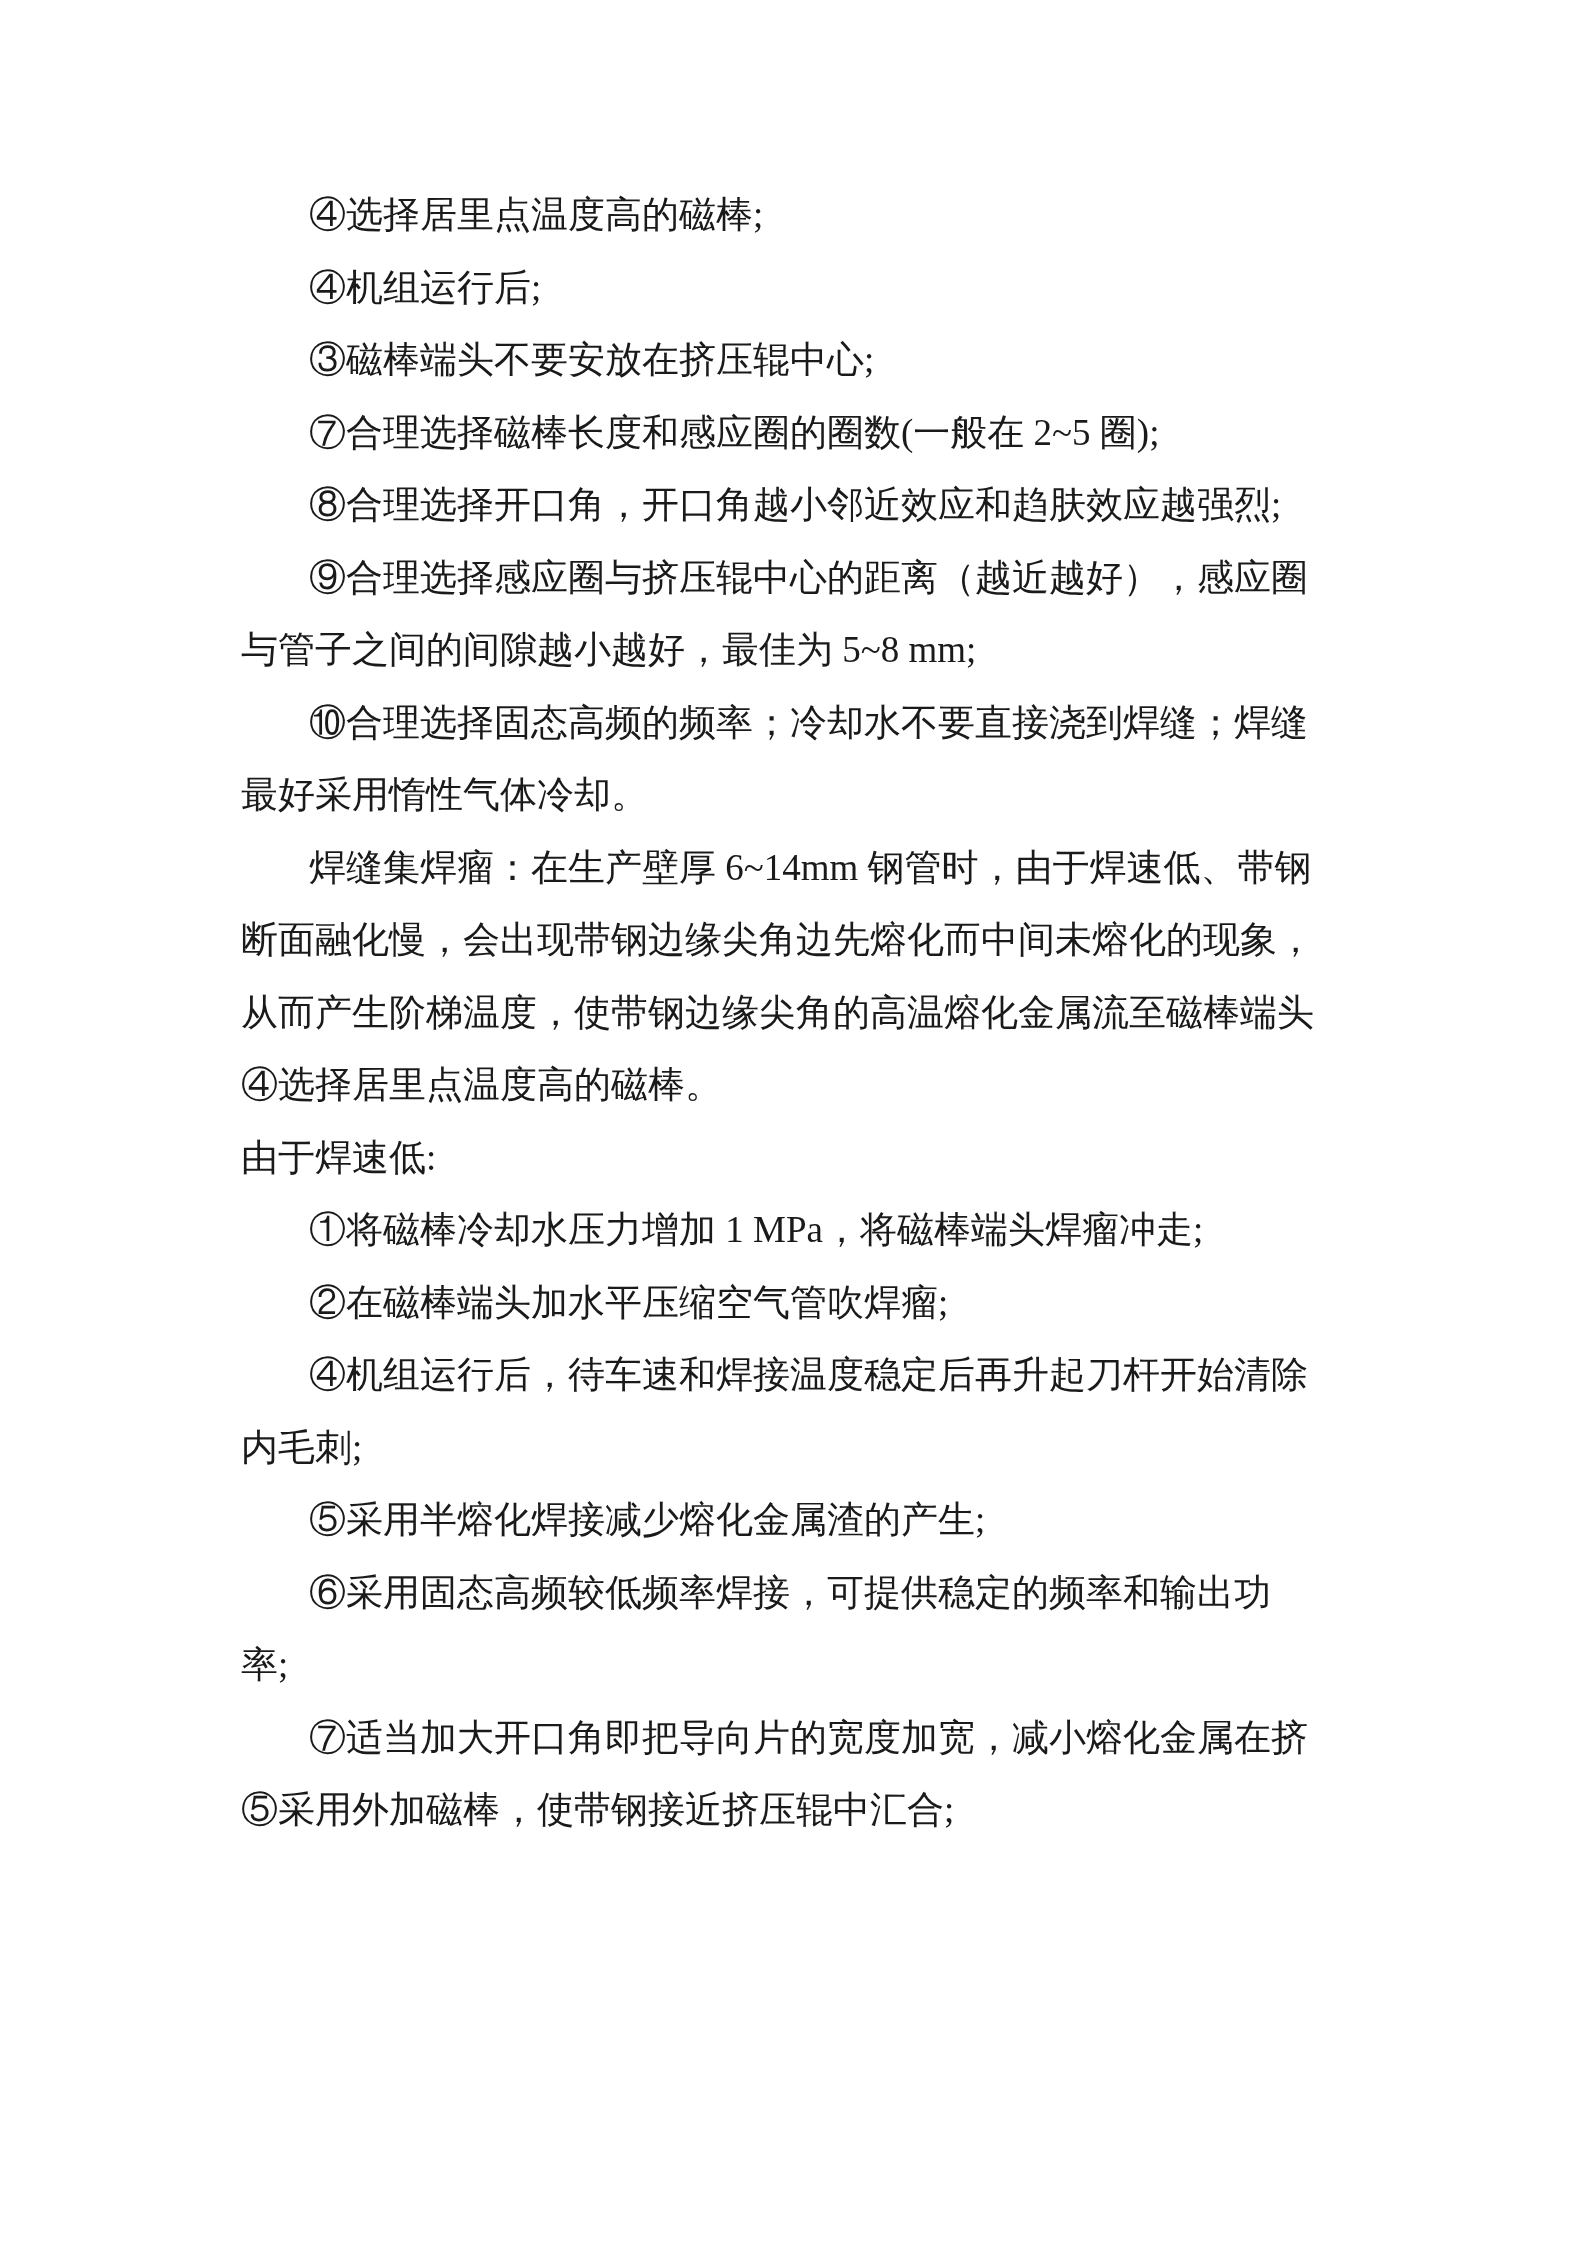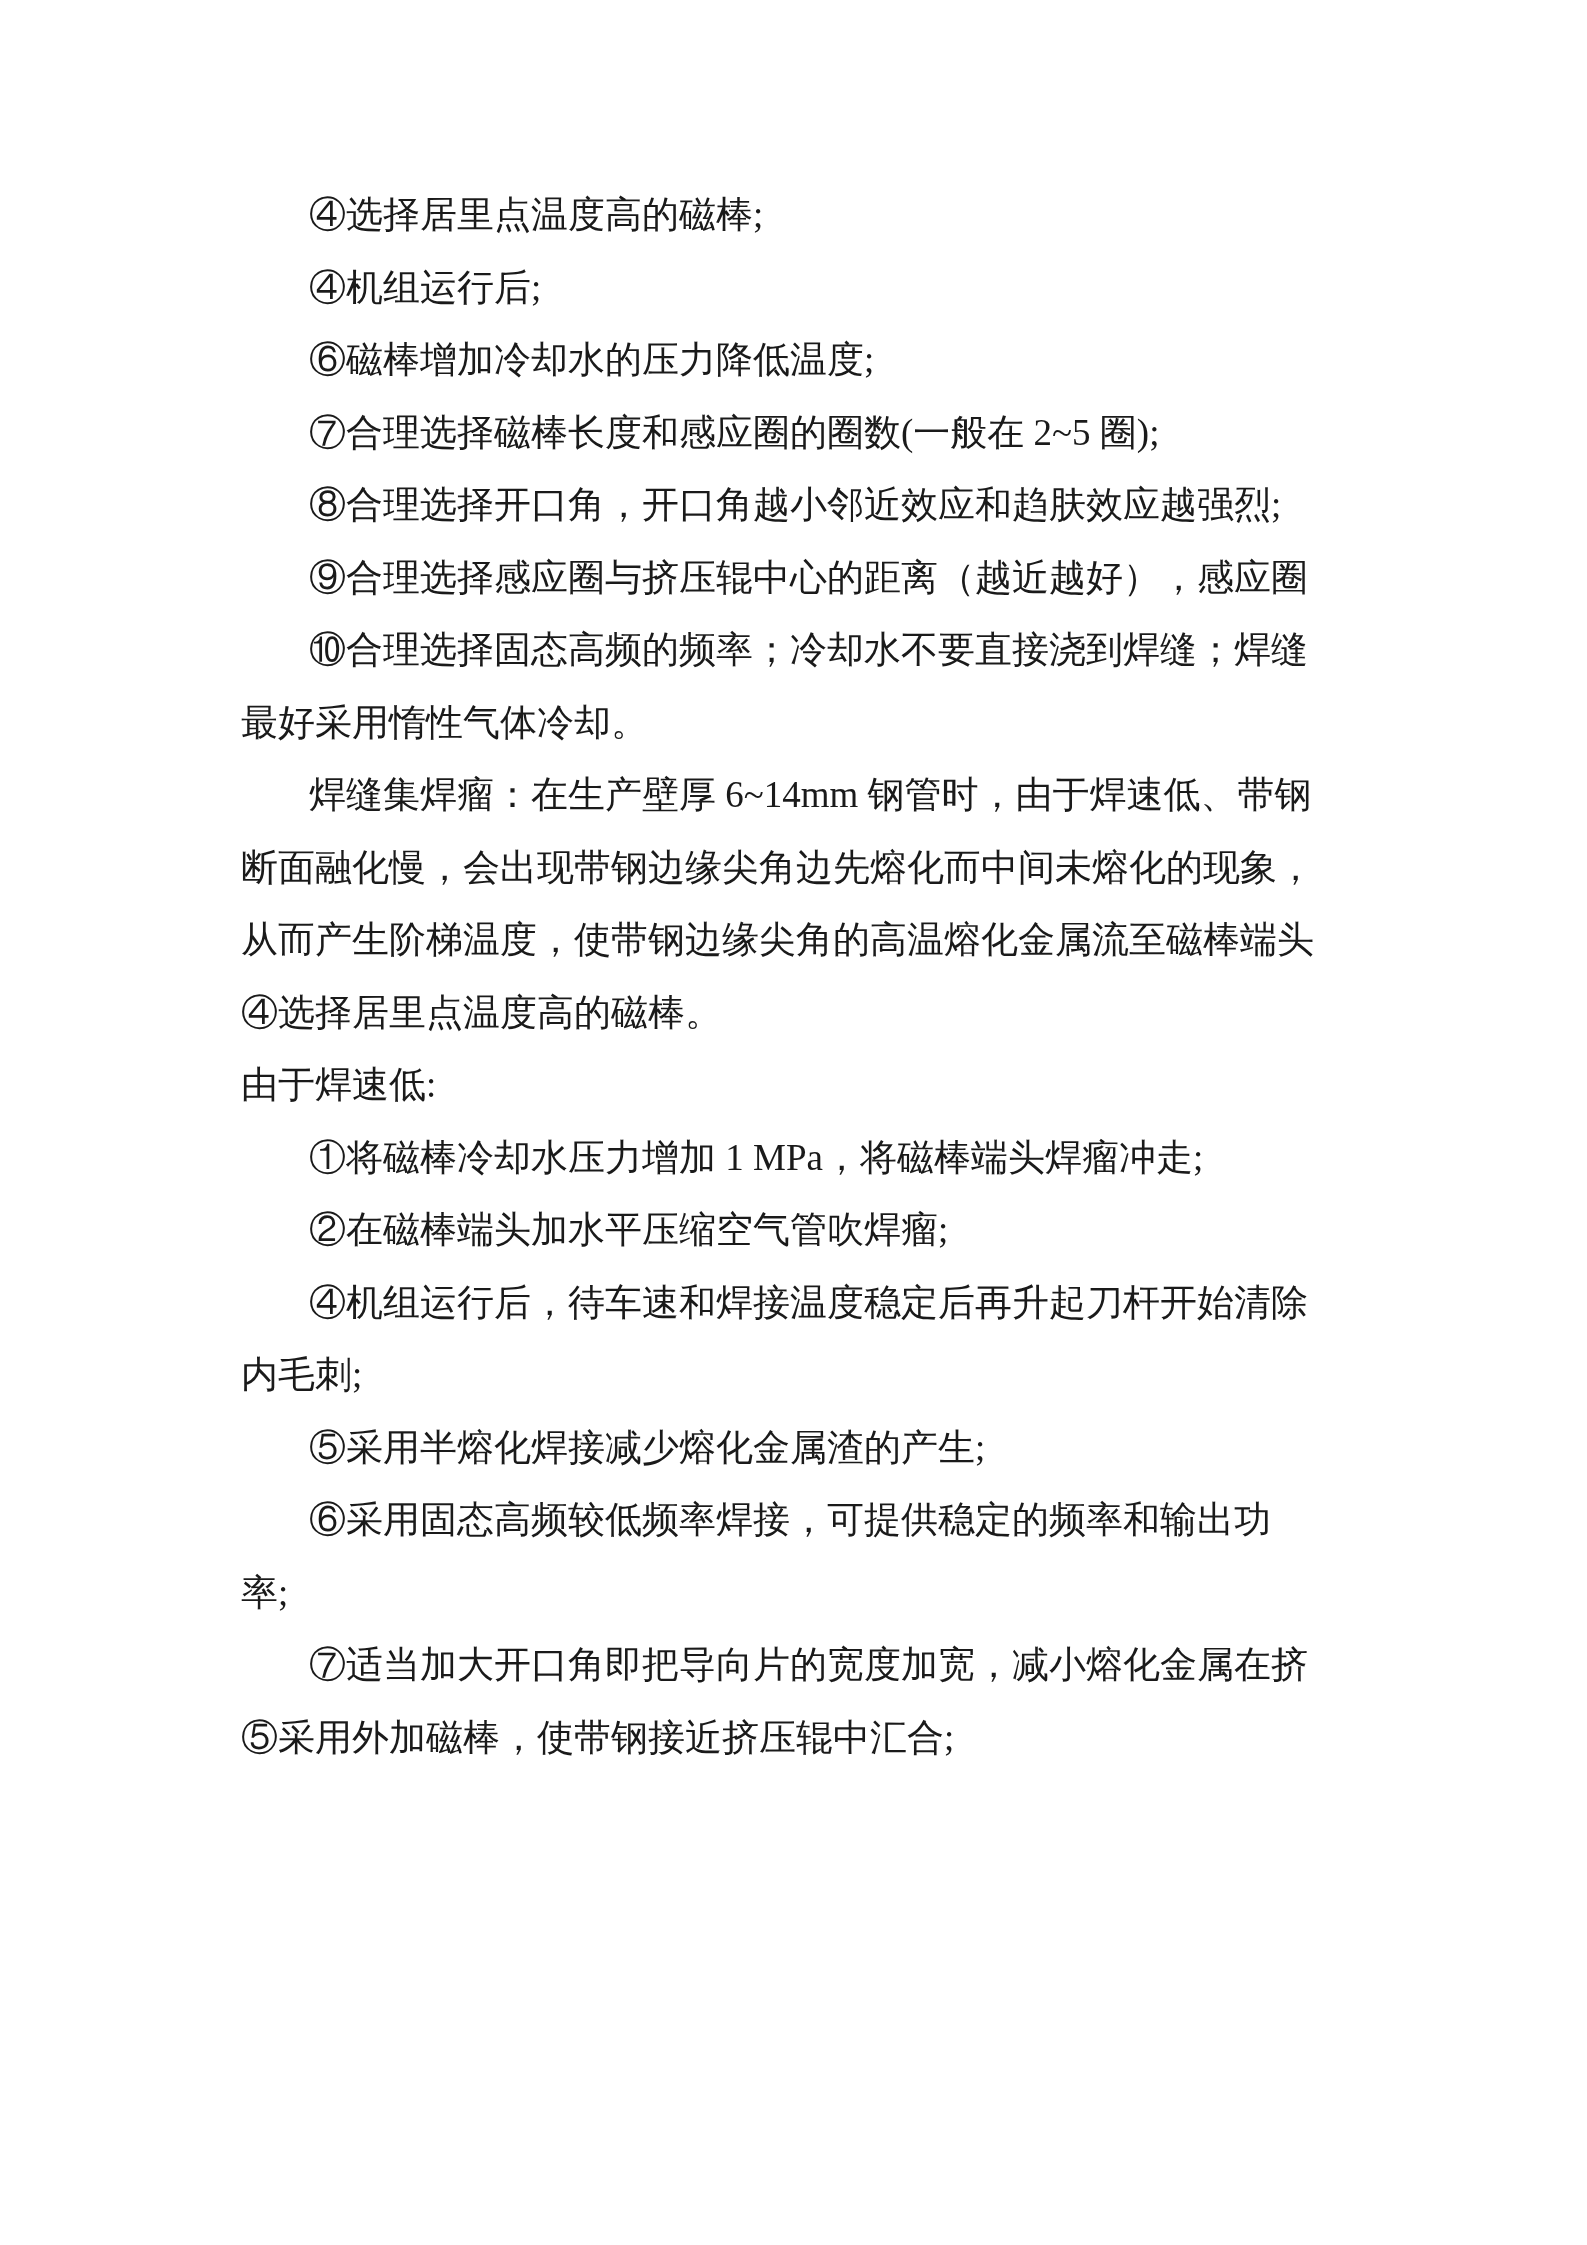"⑥磁棒增加冷却水的压力降低温度;" div.line { text: ⑥磁棒增加冷却水的压力降低温度 -> ③磁棒端头不要安放在挤压辊中心 }
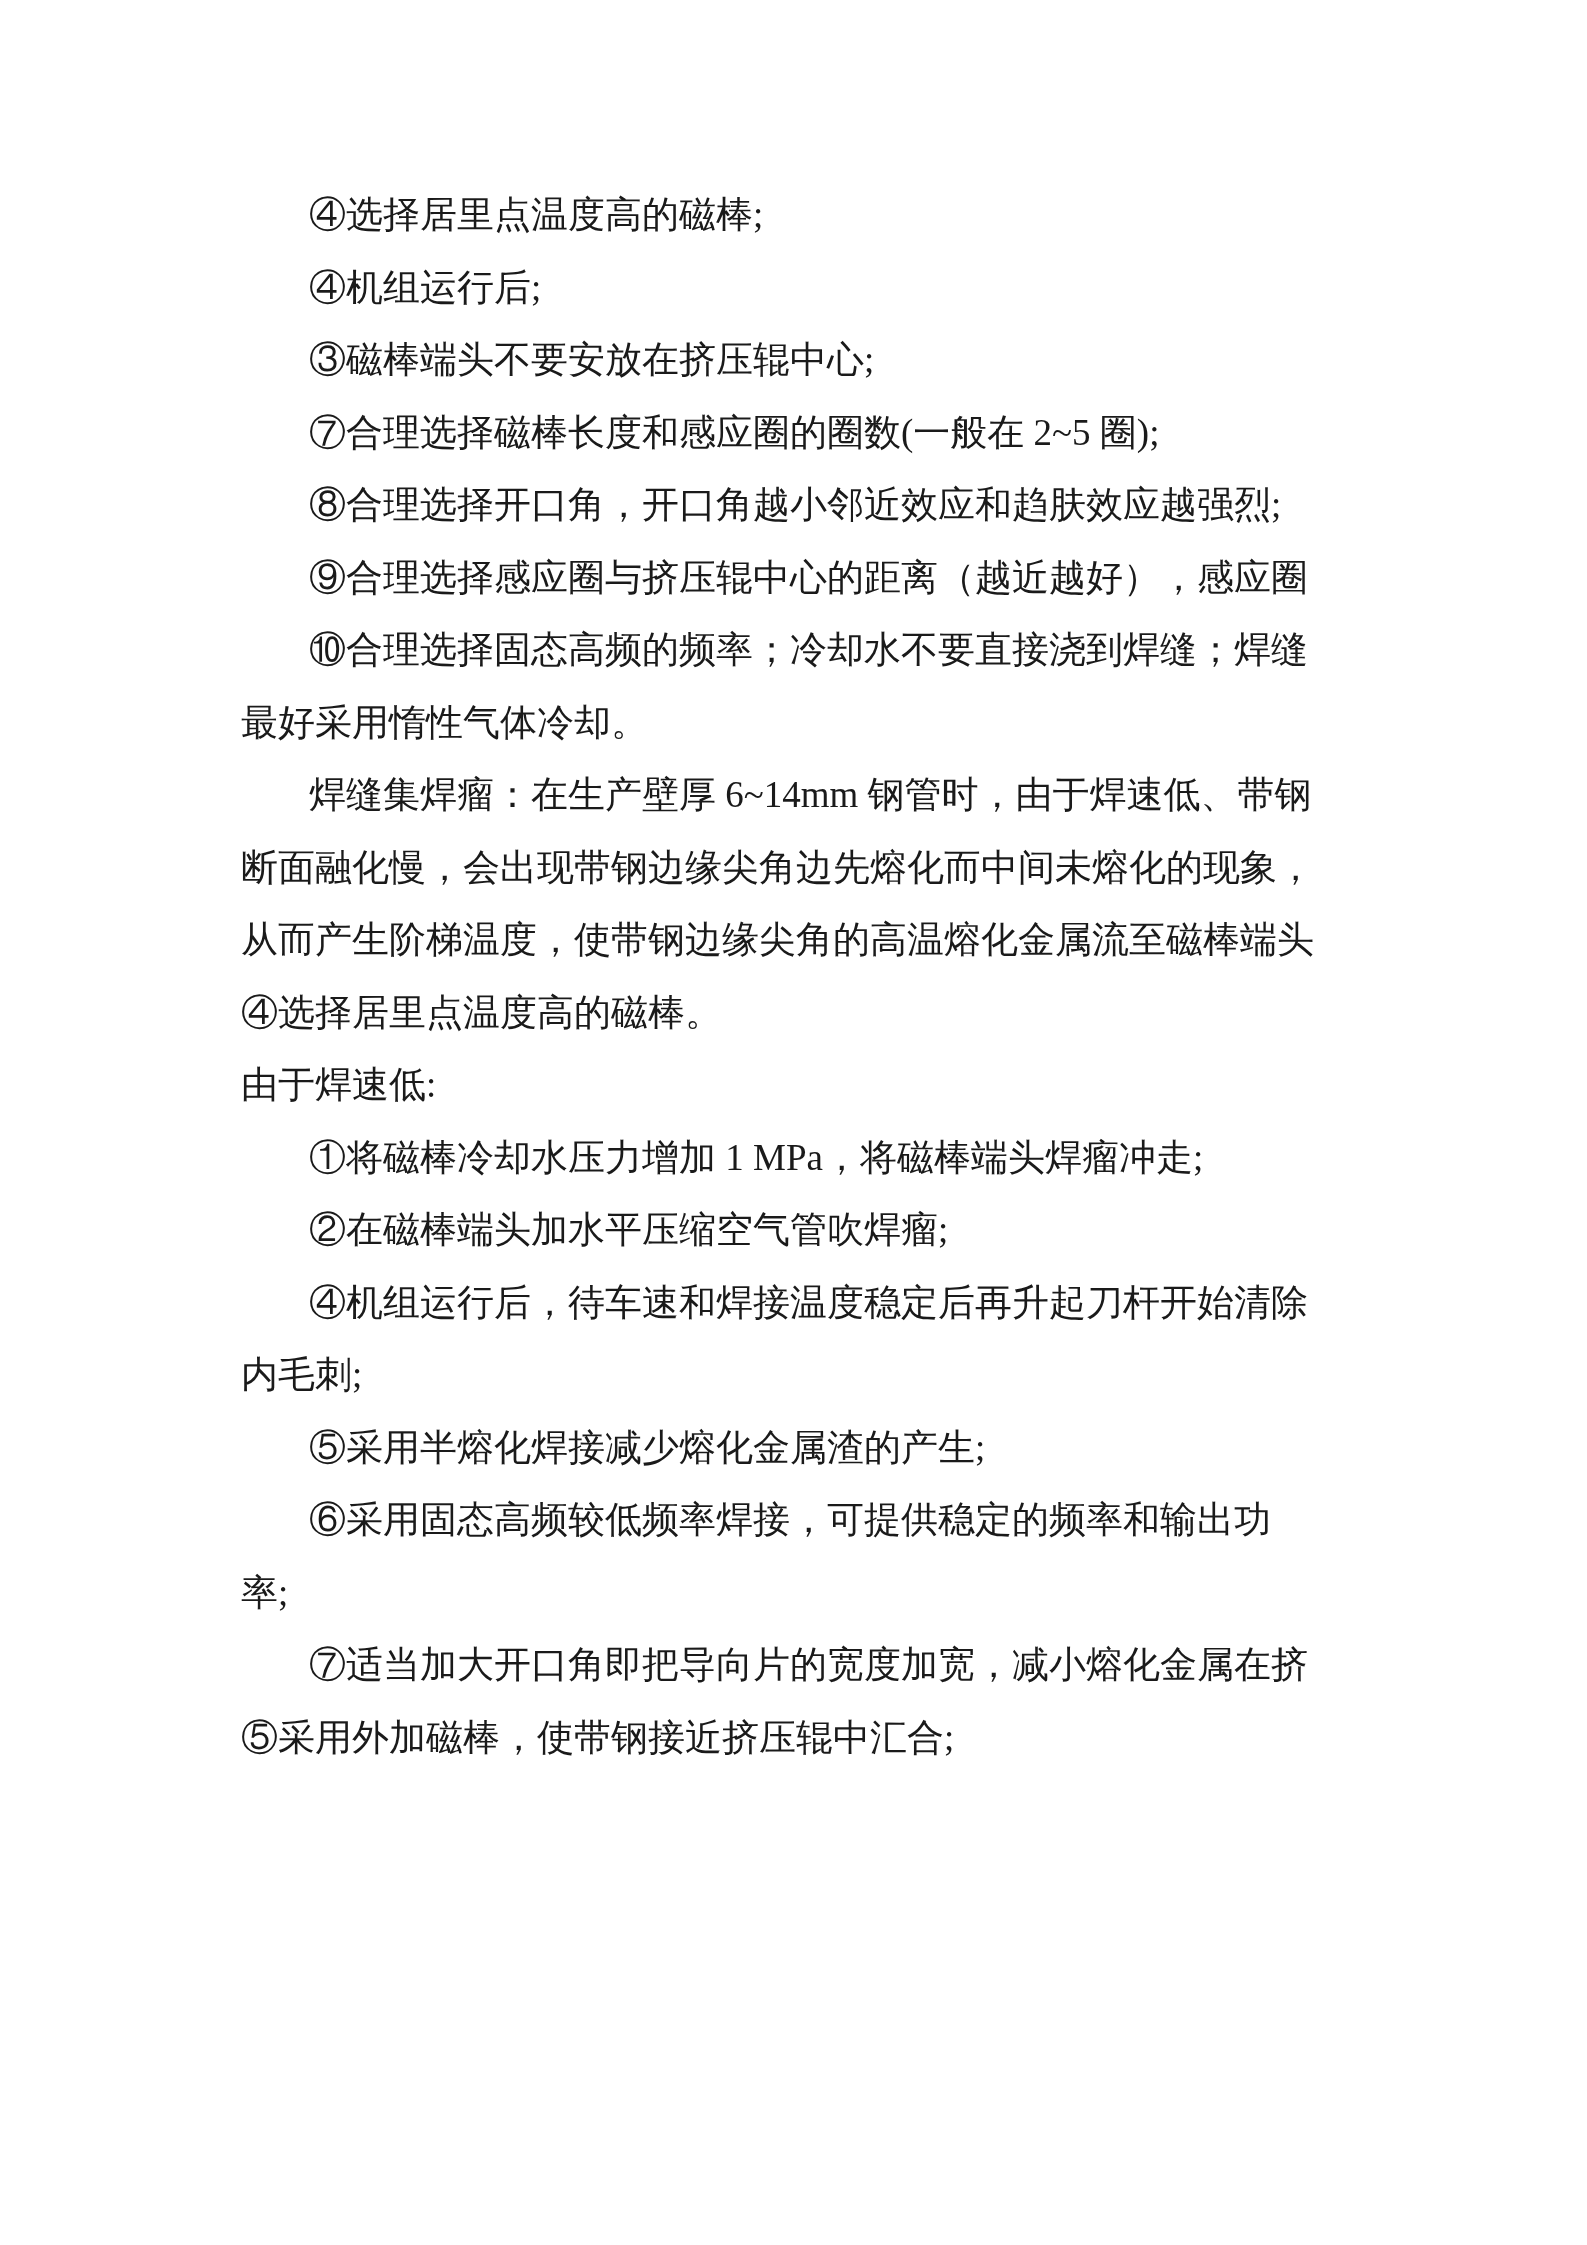"与管子之间的间隙越小越好，最佳为 5~8 mm;" div.line { html: none -> <div>与管子之间的间隙越小越好，最佳为 5~8 mm;</div> }
